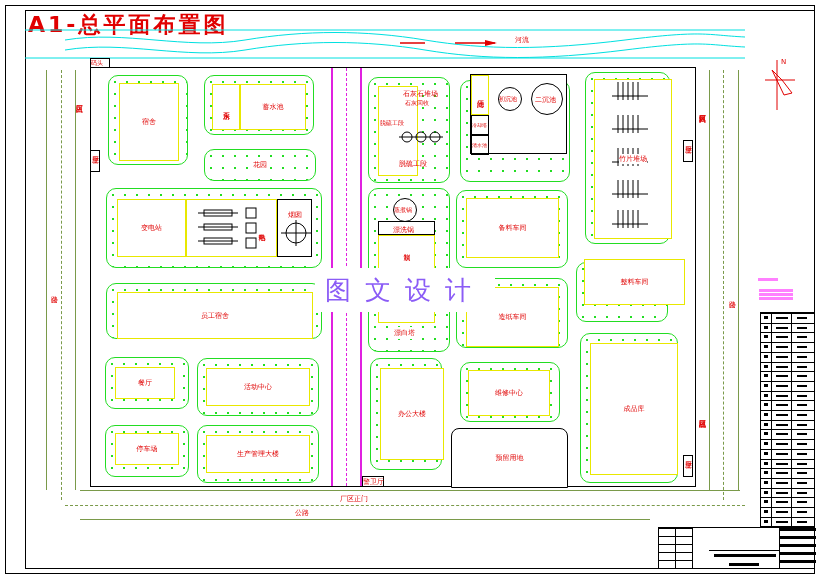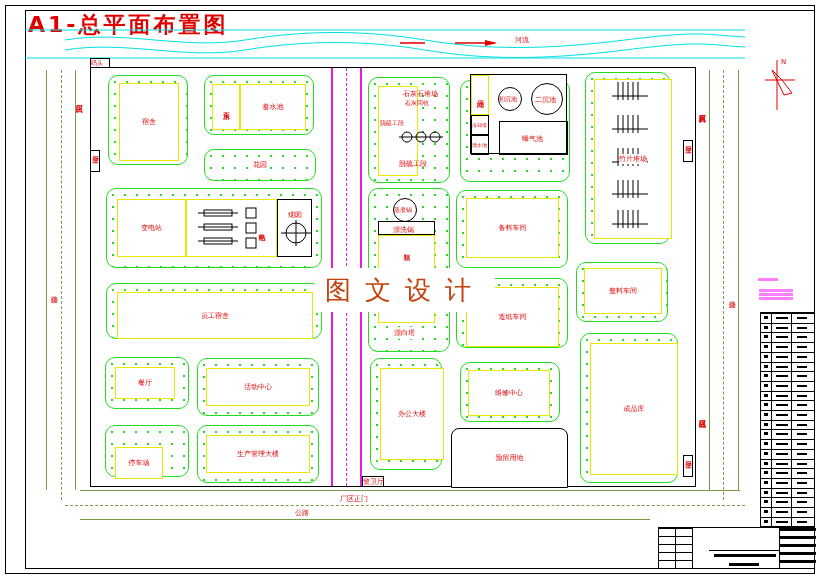"曝气池" div.abs { html: <div> <span>曝气池</span> </div> -> none }
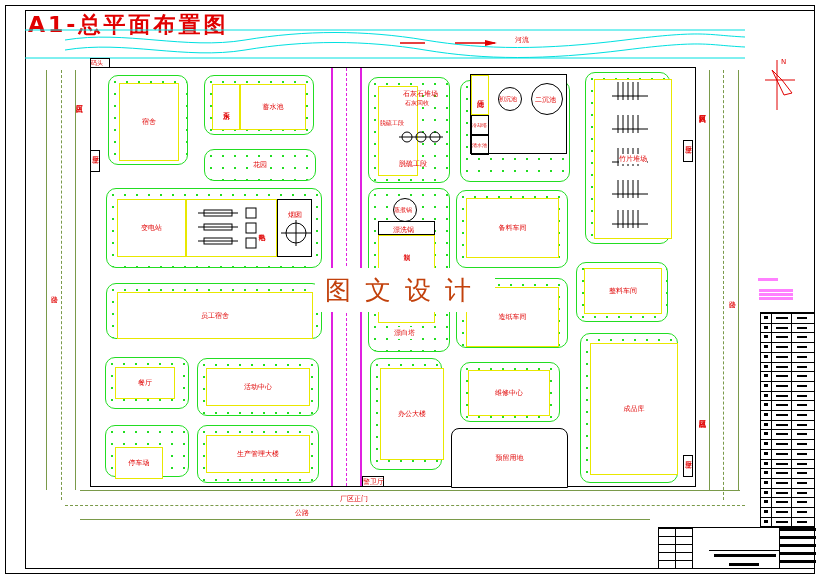"图文设计" .watermark { color: #c2410c -> #8b5cf6 }
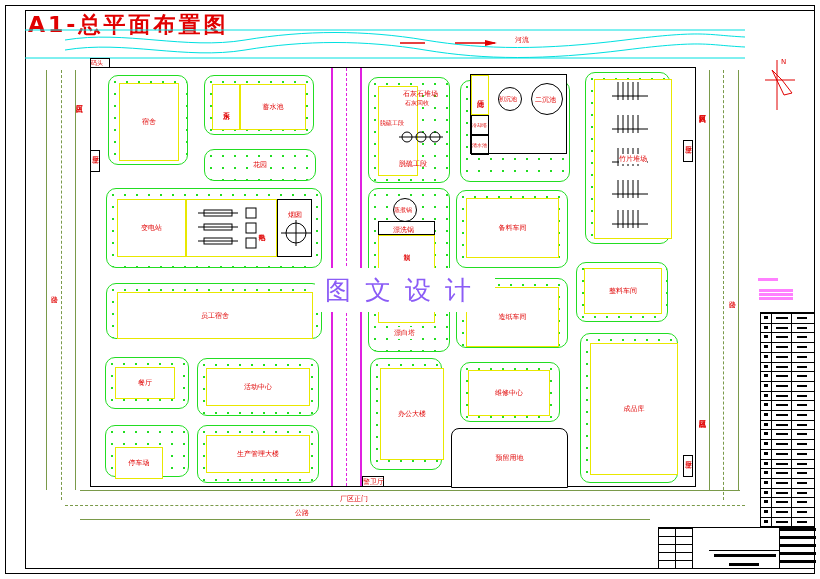"整料车间" div.abs { top: 268px -> 259px; width: 78px -> 101px }
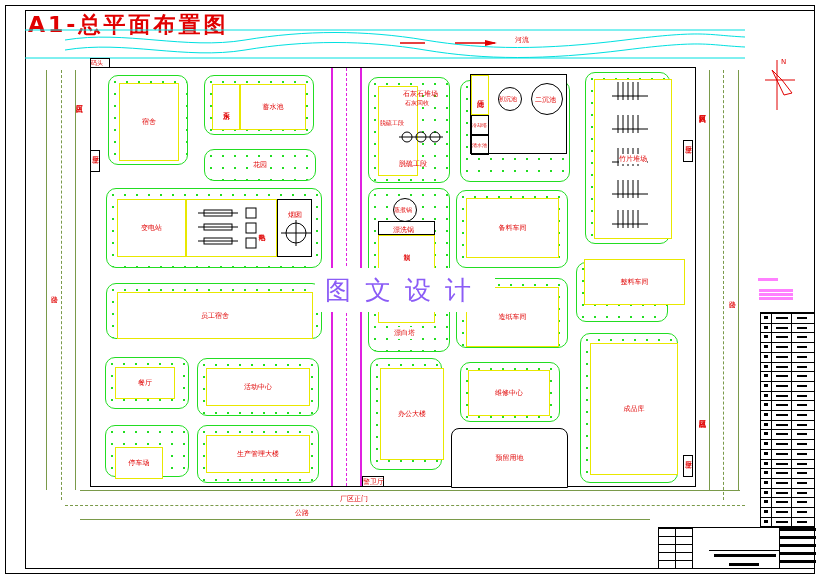"停车场" div.abs { top: 447px -> 433px; width: 48px -> 64px }
